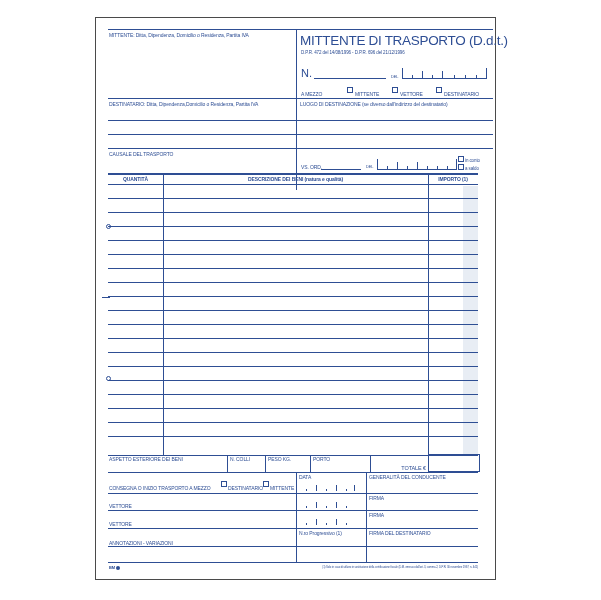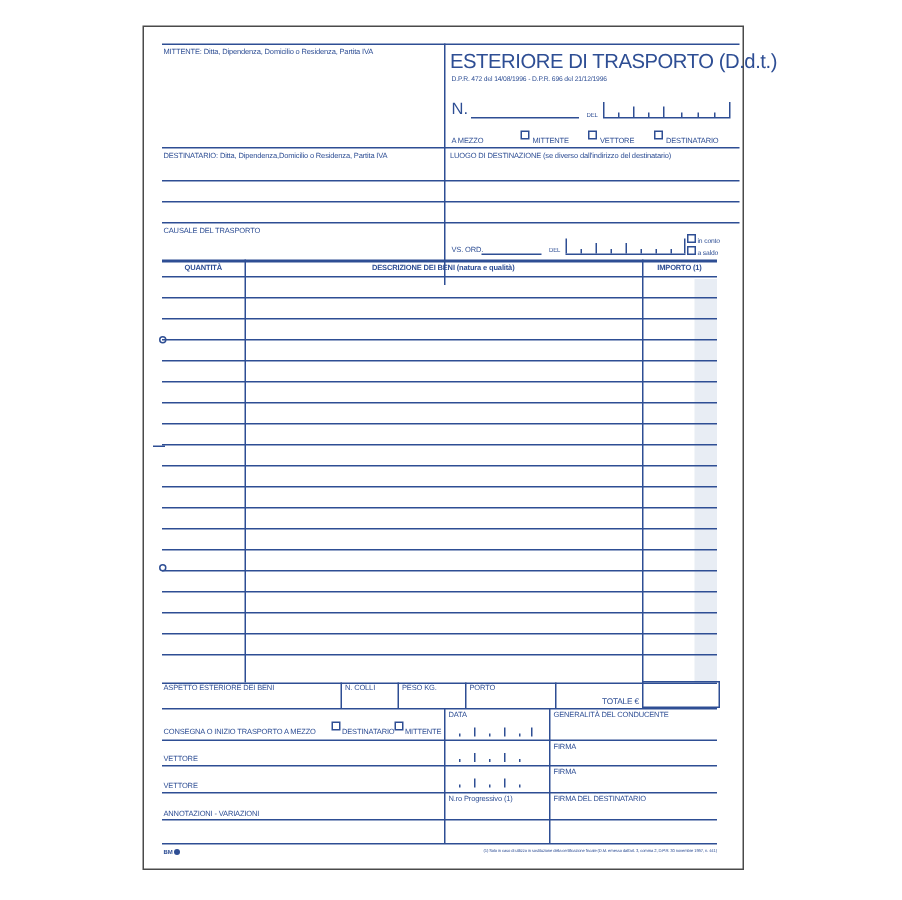"ESTERIORE DI TRASPORTO (D.d.t.)" div.title { text: ESTERIORE -> MITTENTE }
